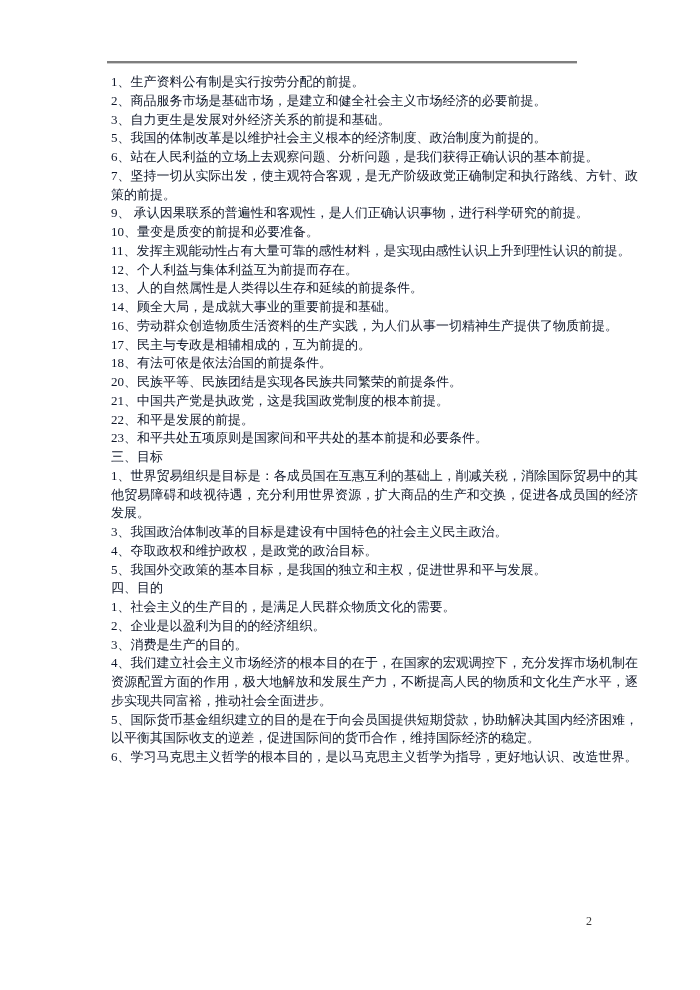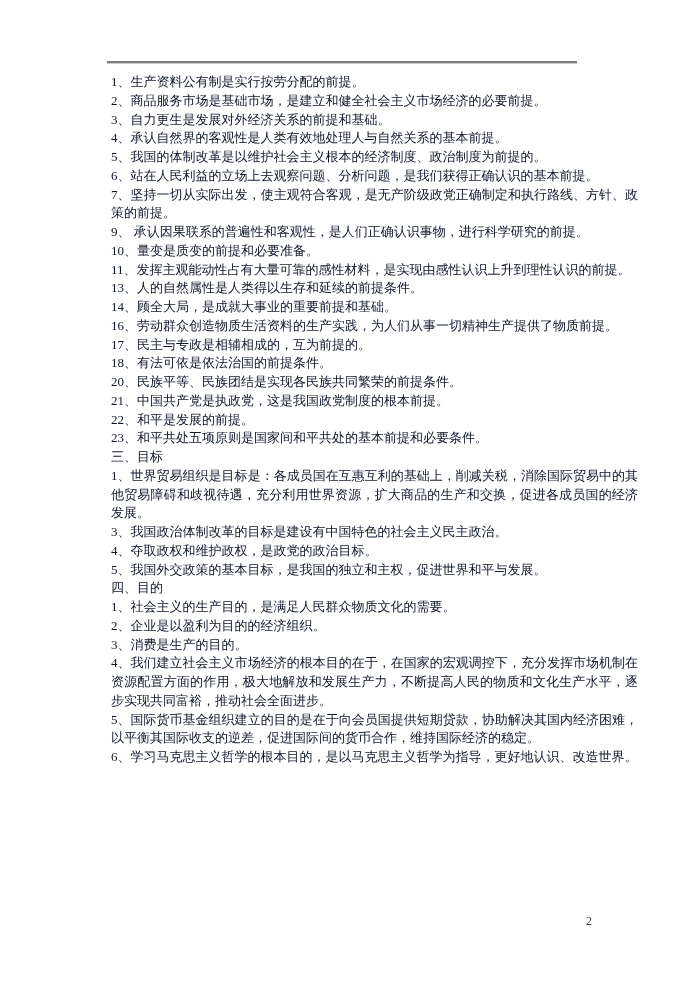"4、承认自然界的客观性是人类有效地处理人与自然关系的基本前提。" p.para { html: <p>4、承认自然界的客观性是人类有效地处理人与自然关系的基本前提。</p> -> none }
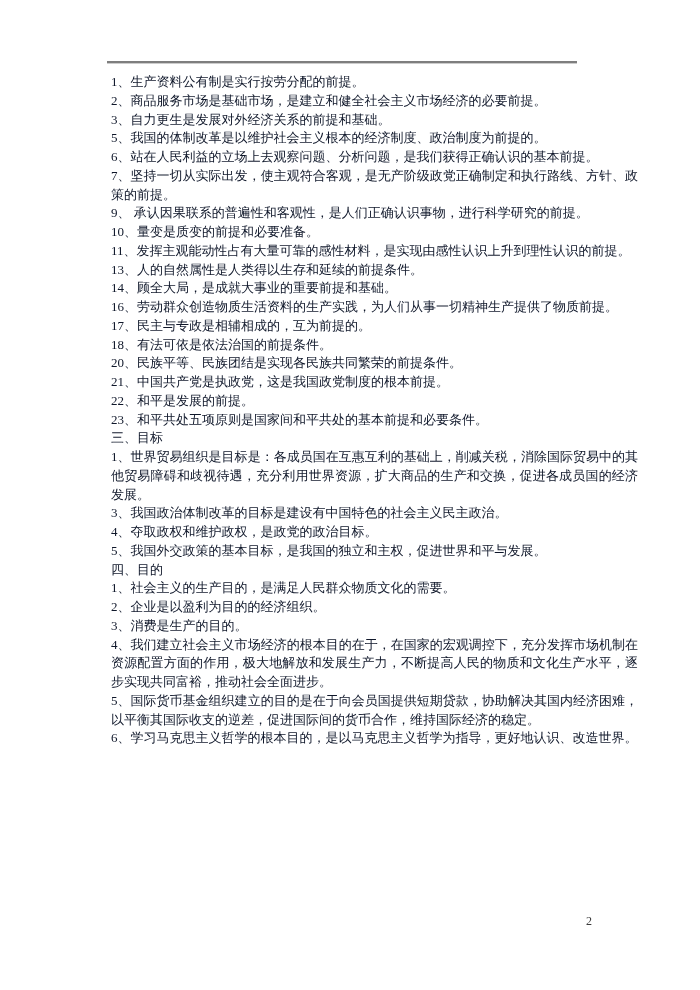"12、个人利益与集体利益互为前提而存在。" p.para { html: none -> <p>12、个人利益与集体利益互为前提而存在。</p> }
